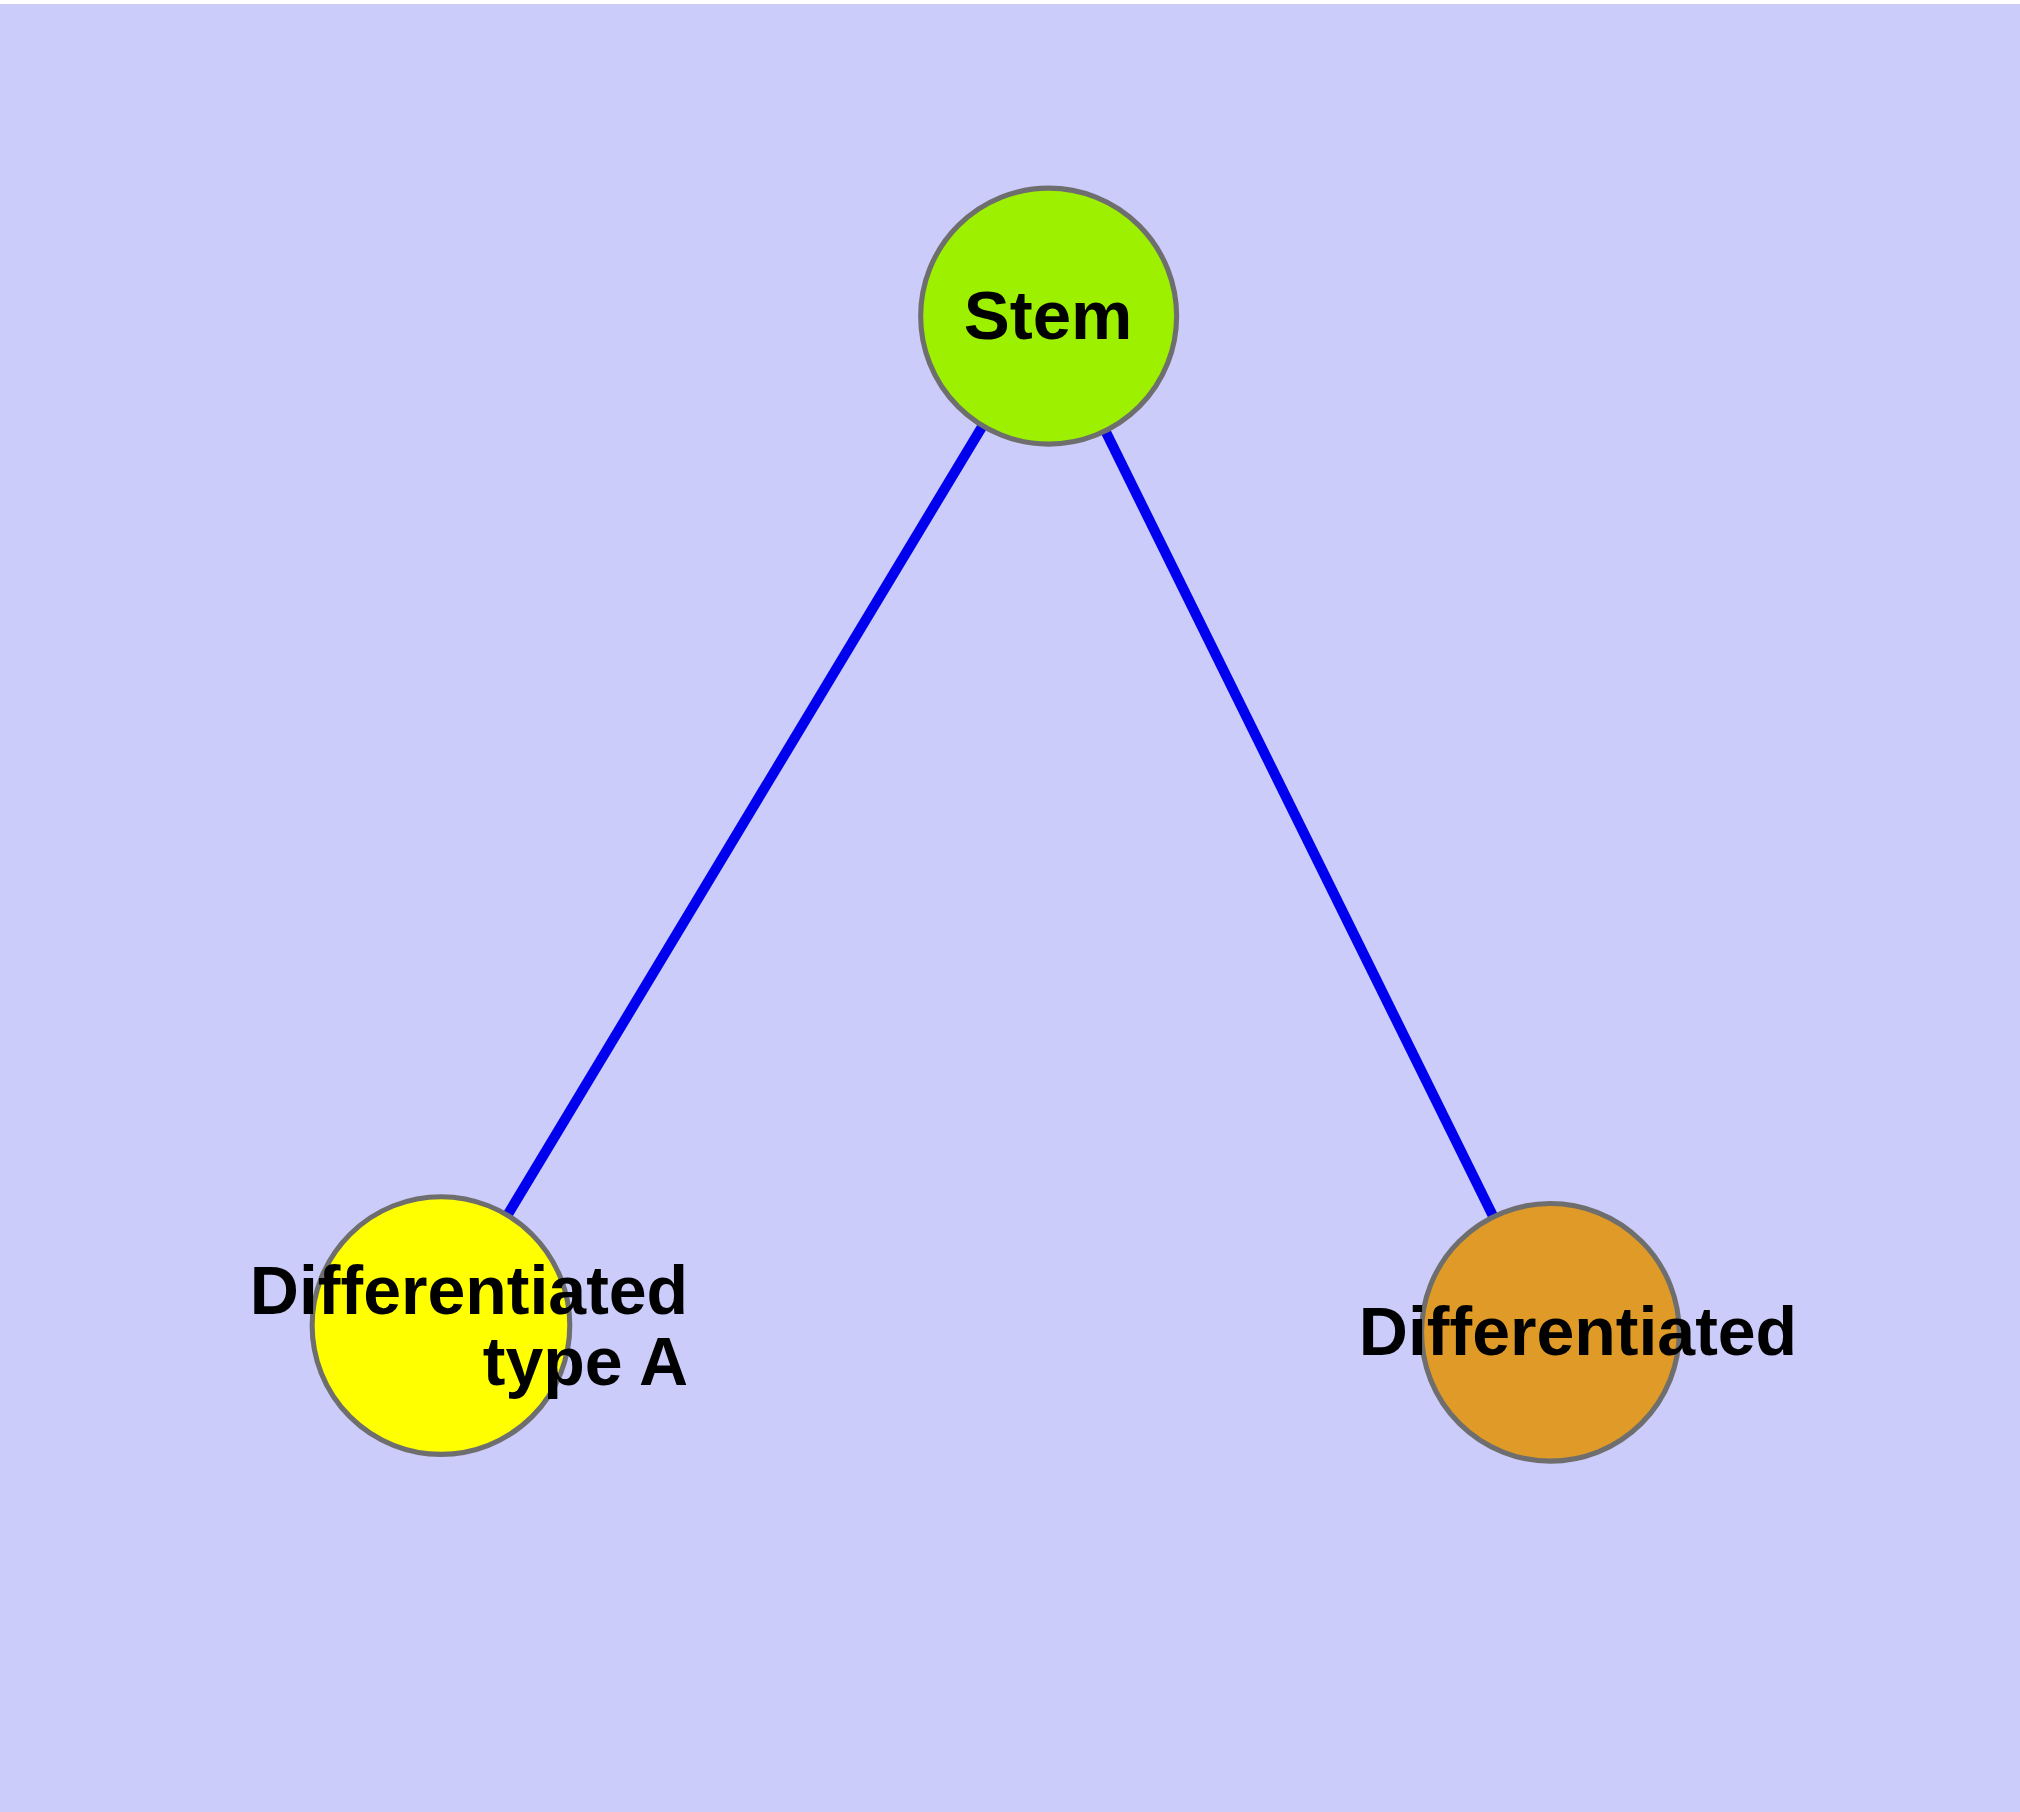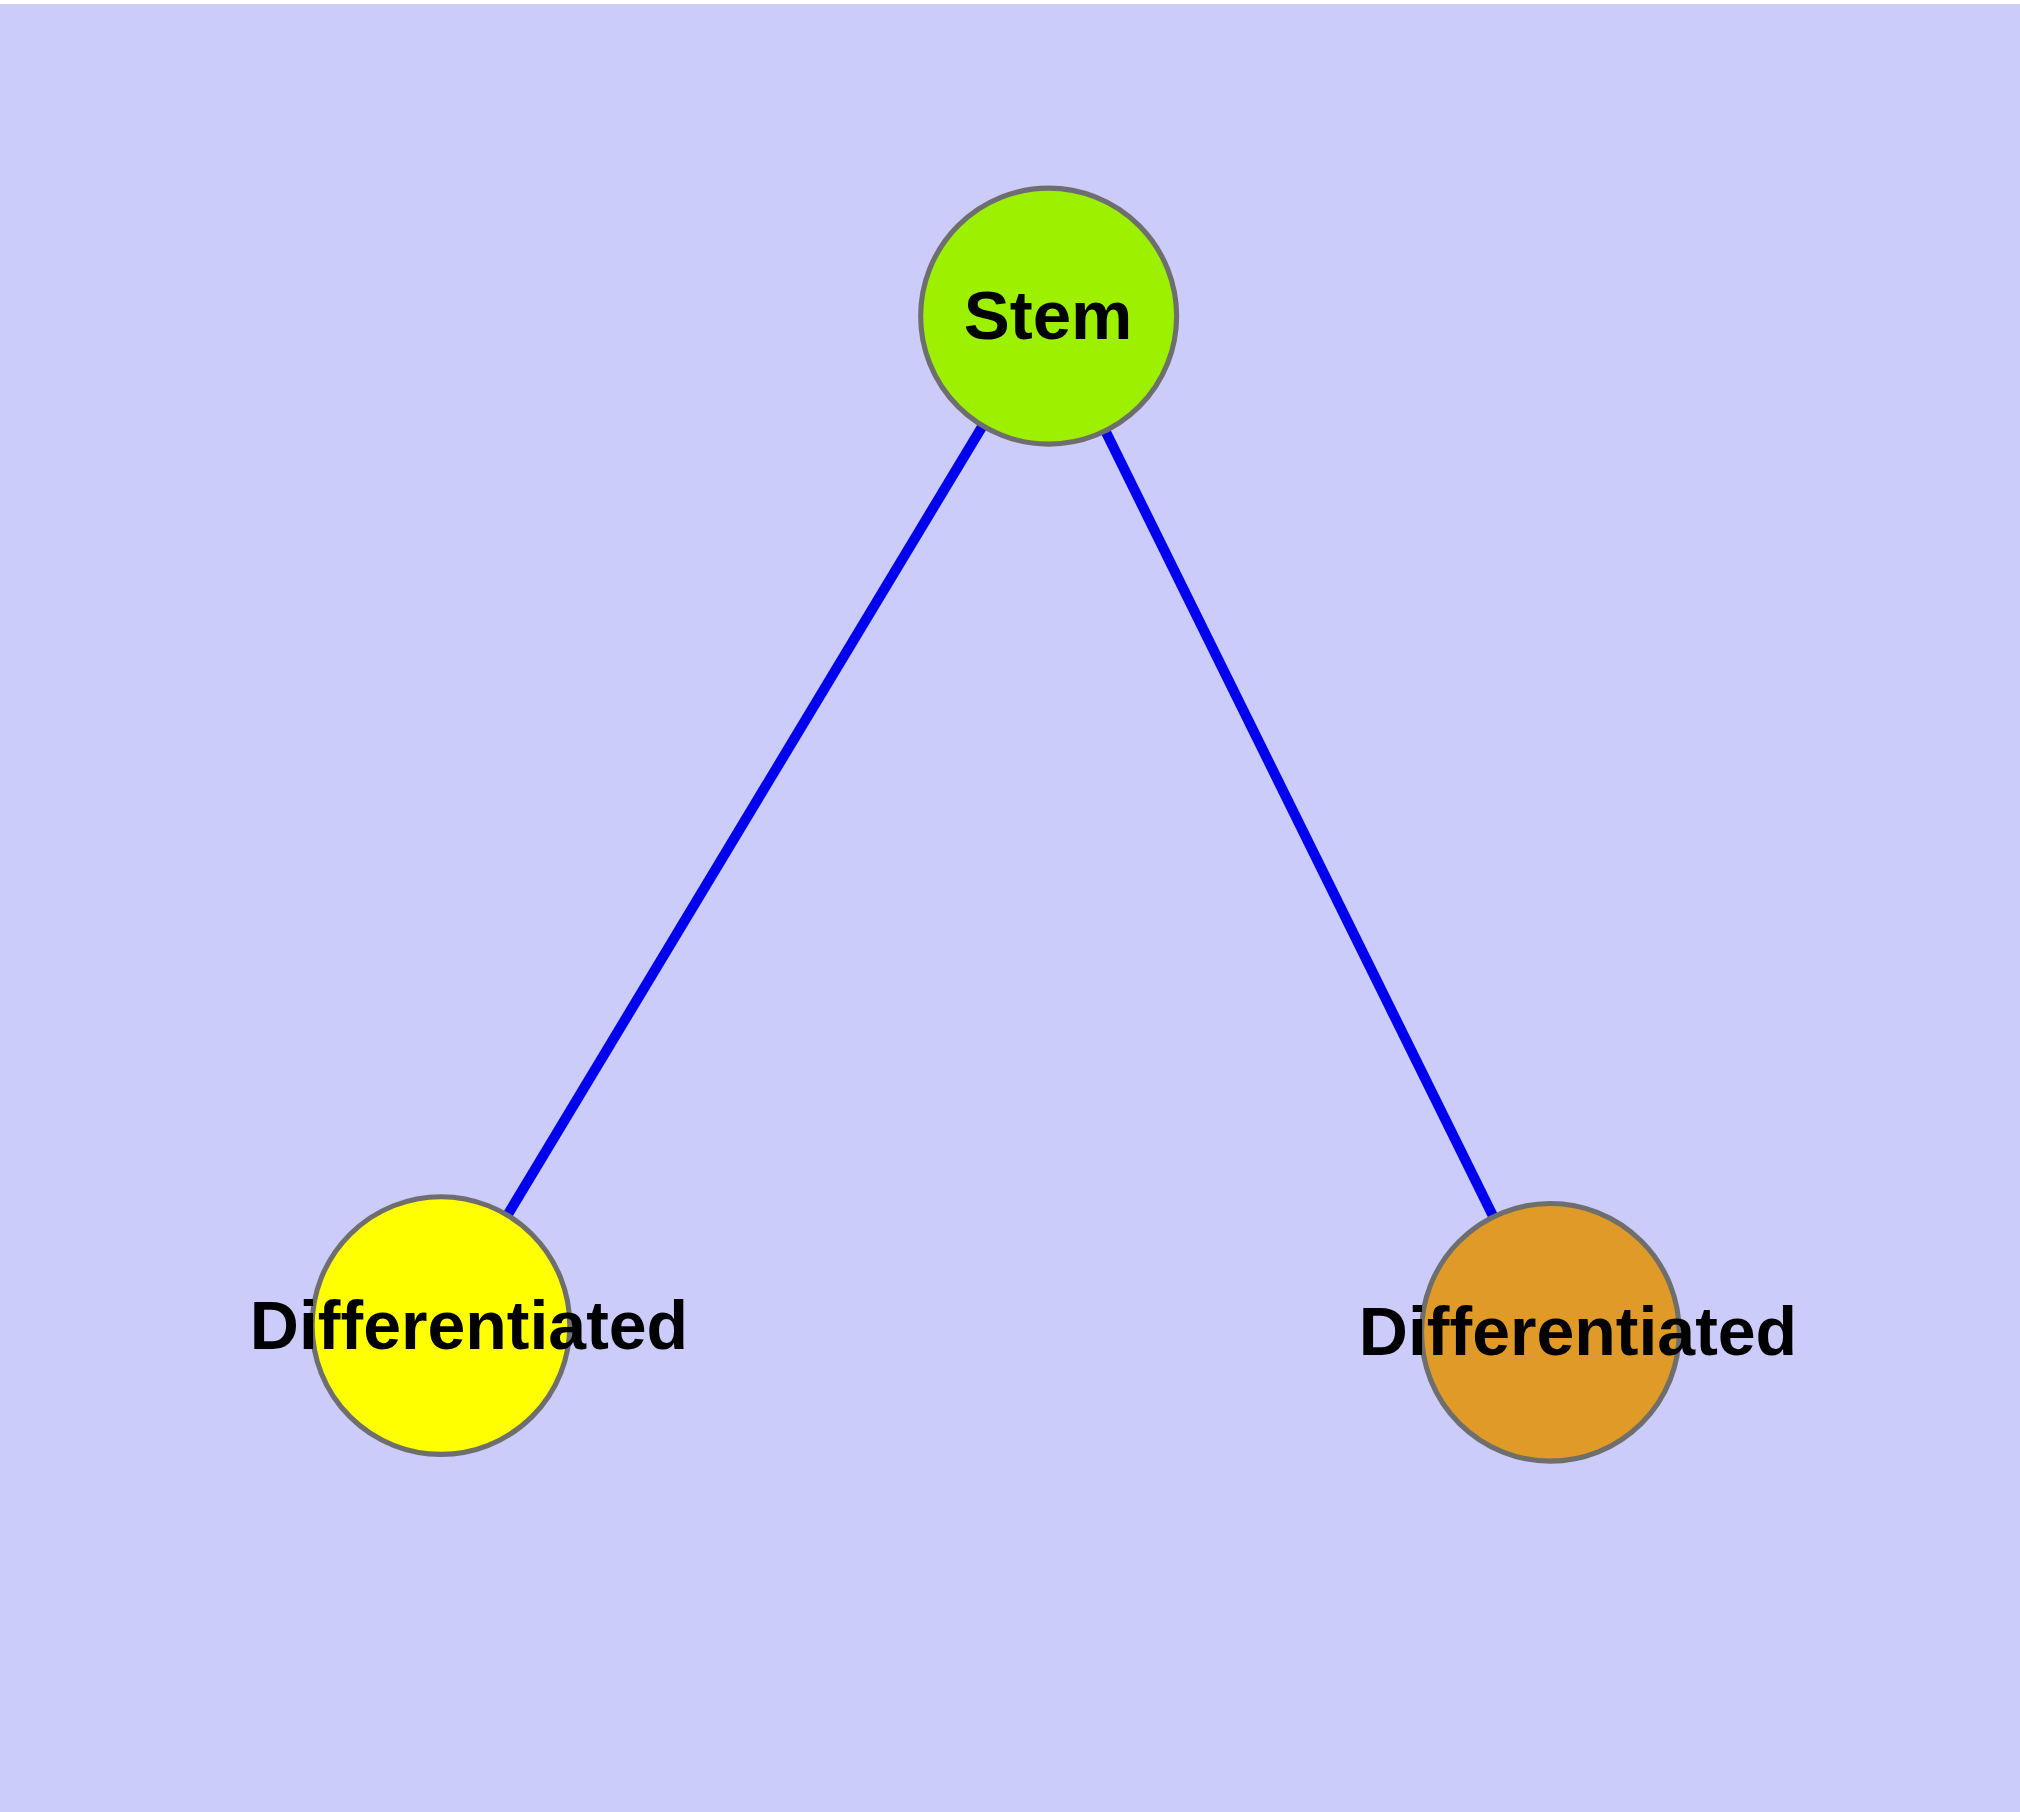"type A" span { html: none -> <span>type A</span> }
